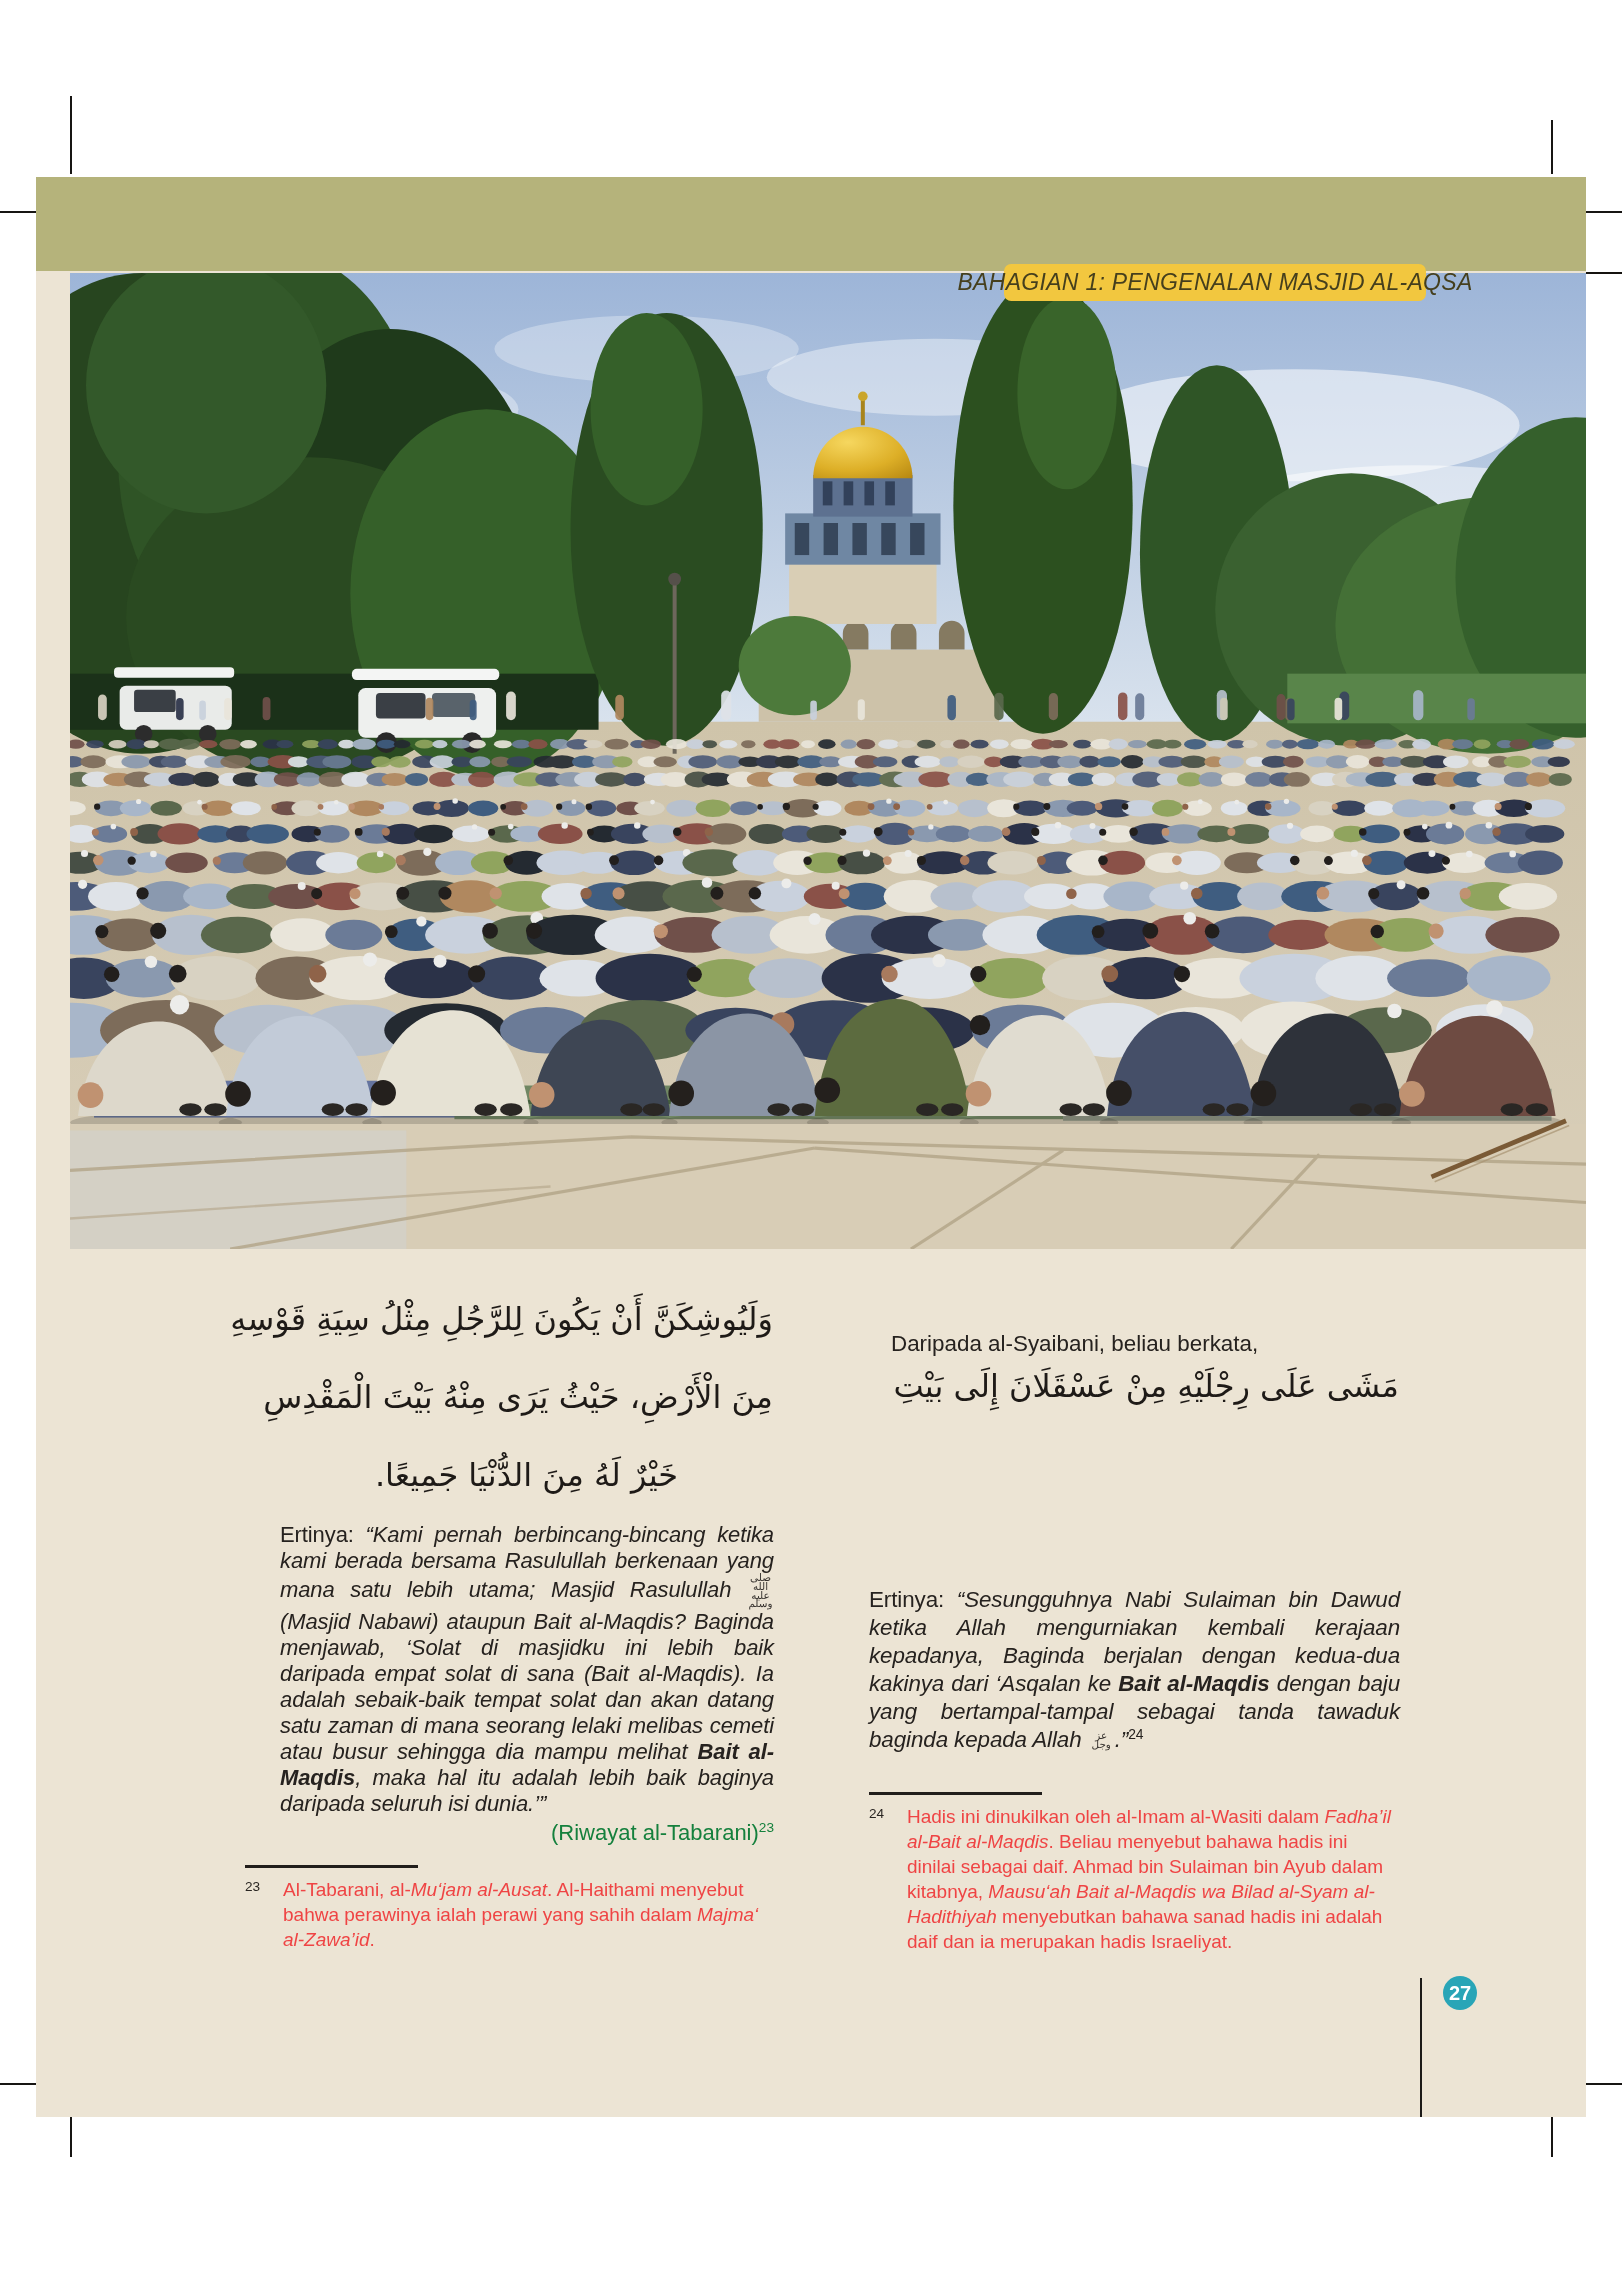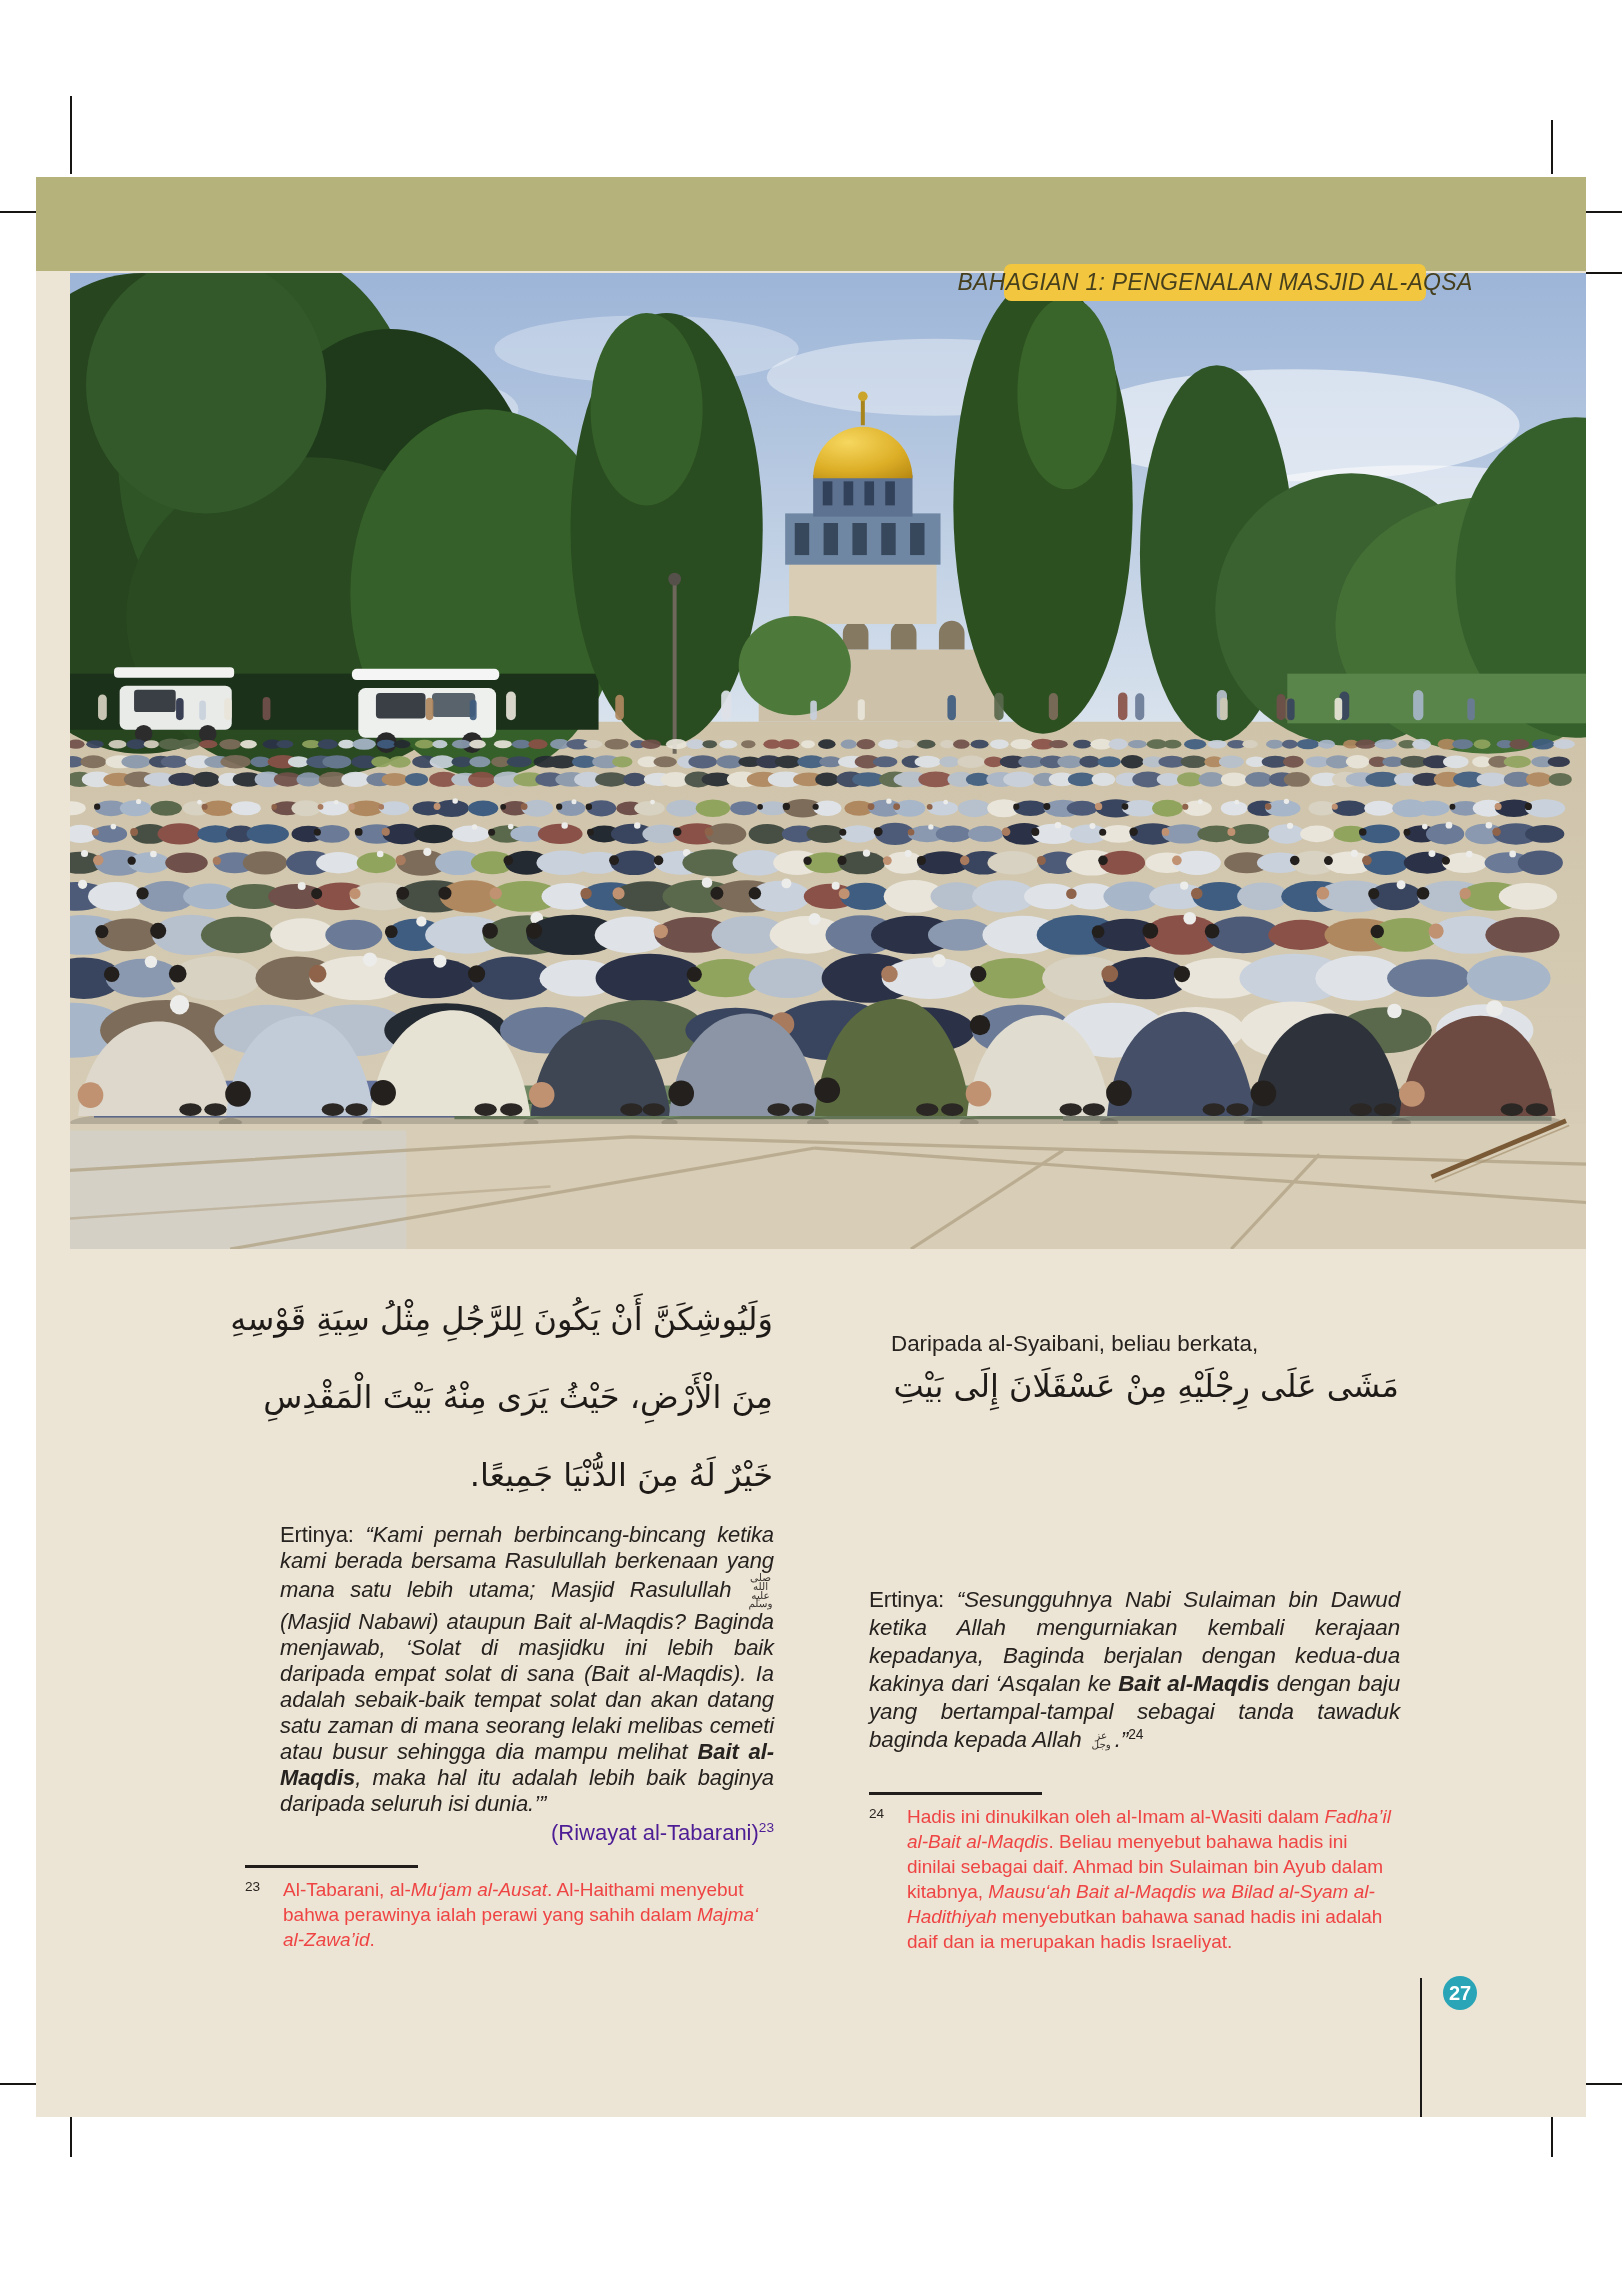"وَلَيُوشِكَنَّ أَنْ يَكُونَ لِلرَّجُلِ" .ar-line { text-align: none -> center }
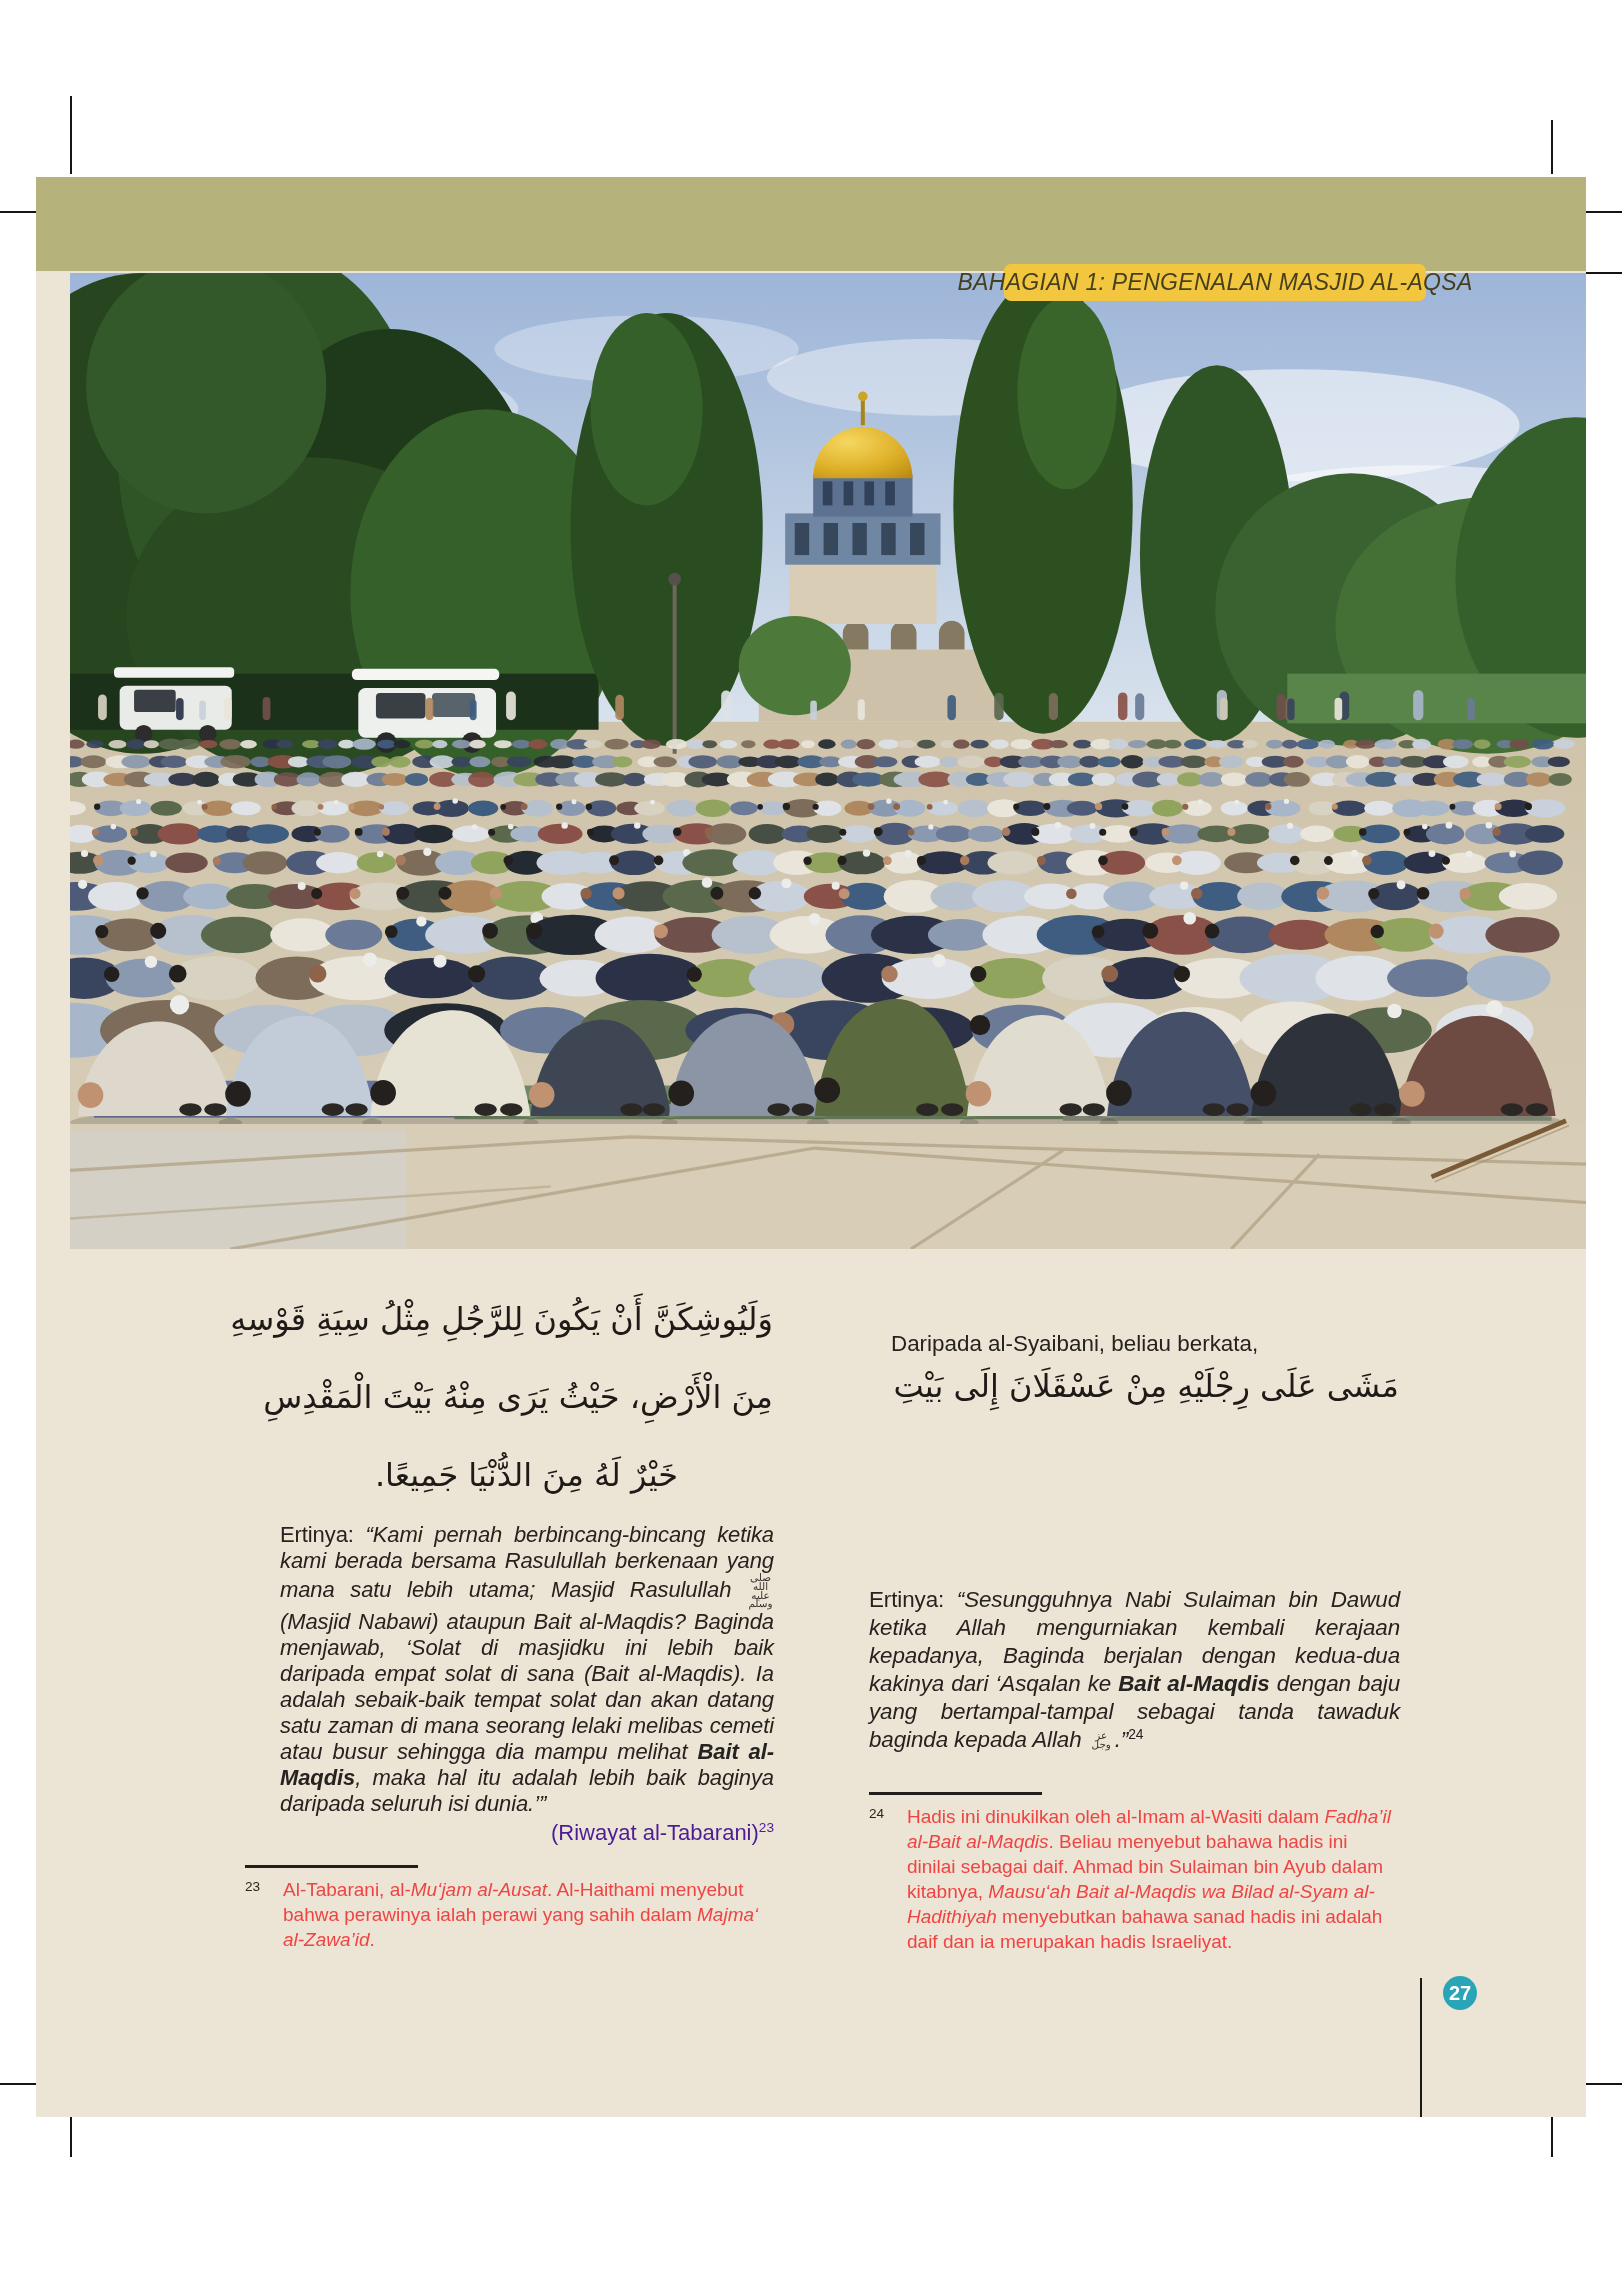"(Riwayat al-Tabarani)23" .attribution { color: #4c1d95 -> #15803d }
